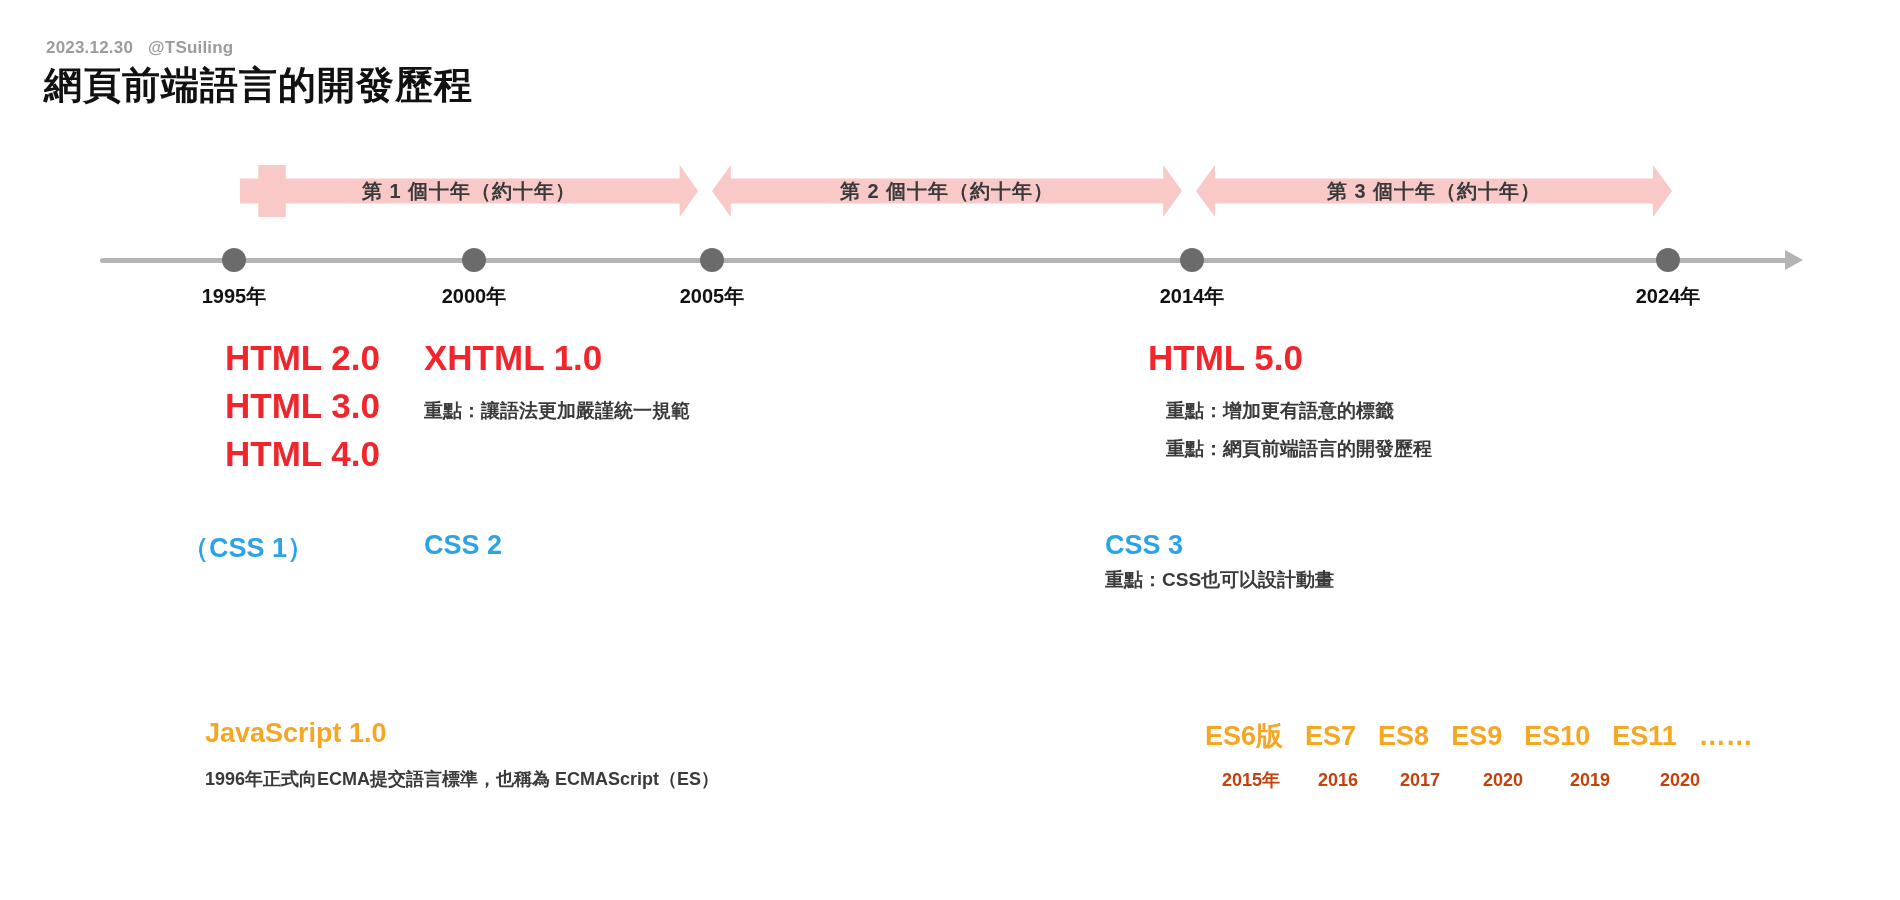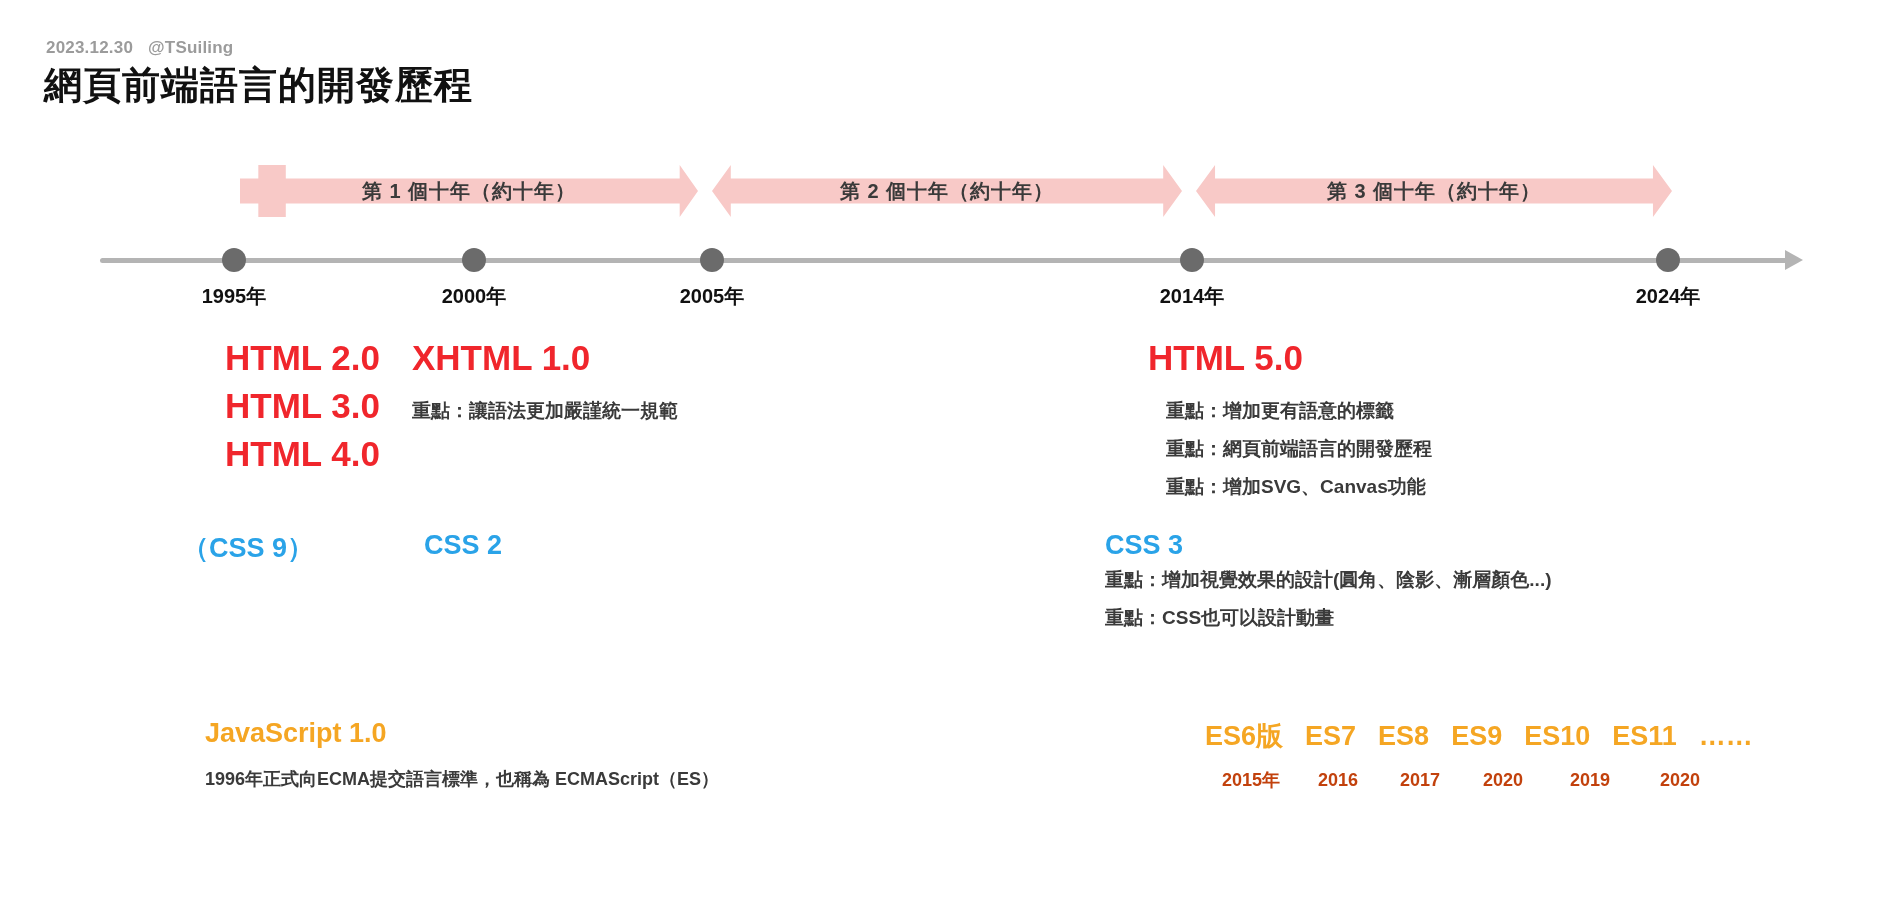"XHTML 1.0" div.block { left: 412px -> 424px }
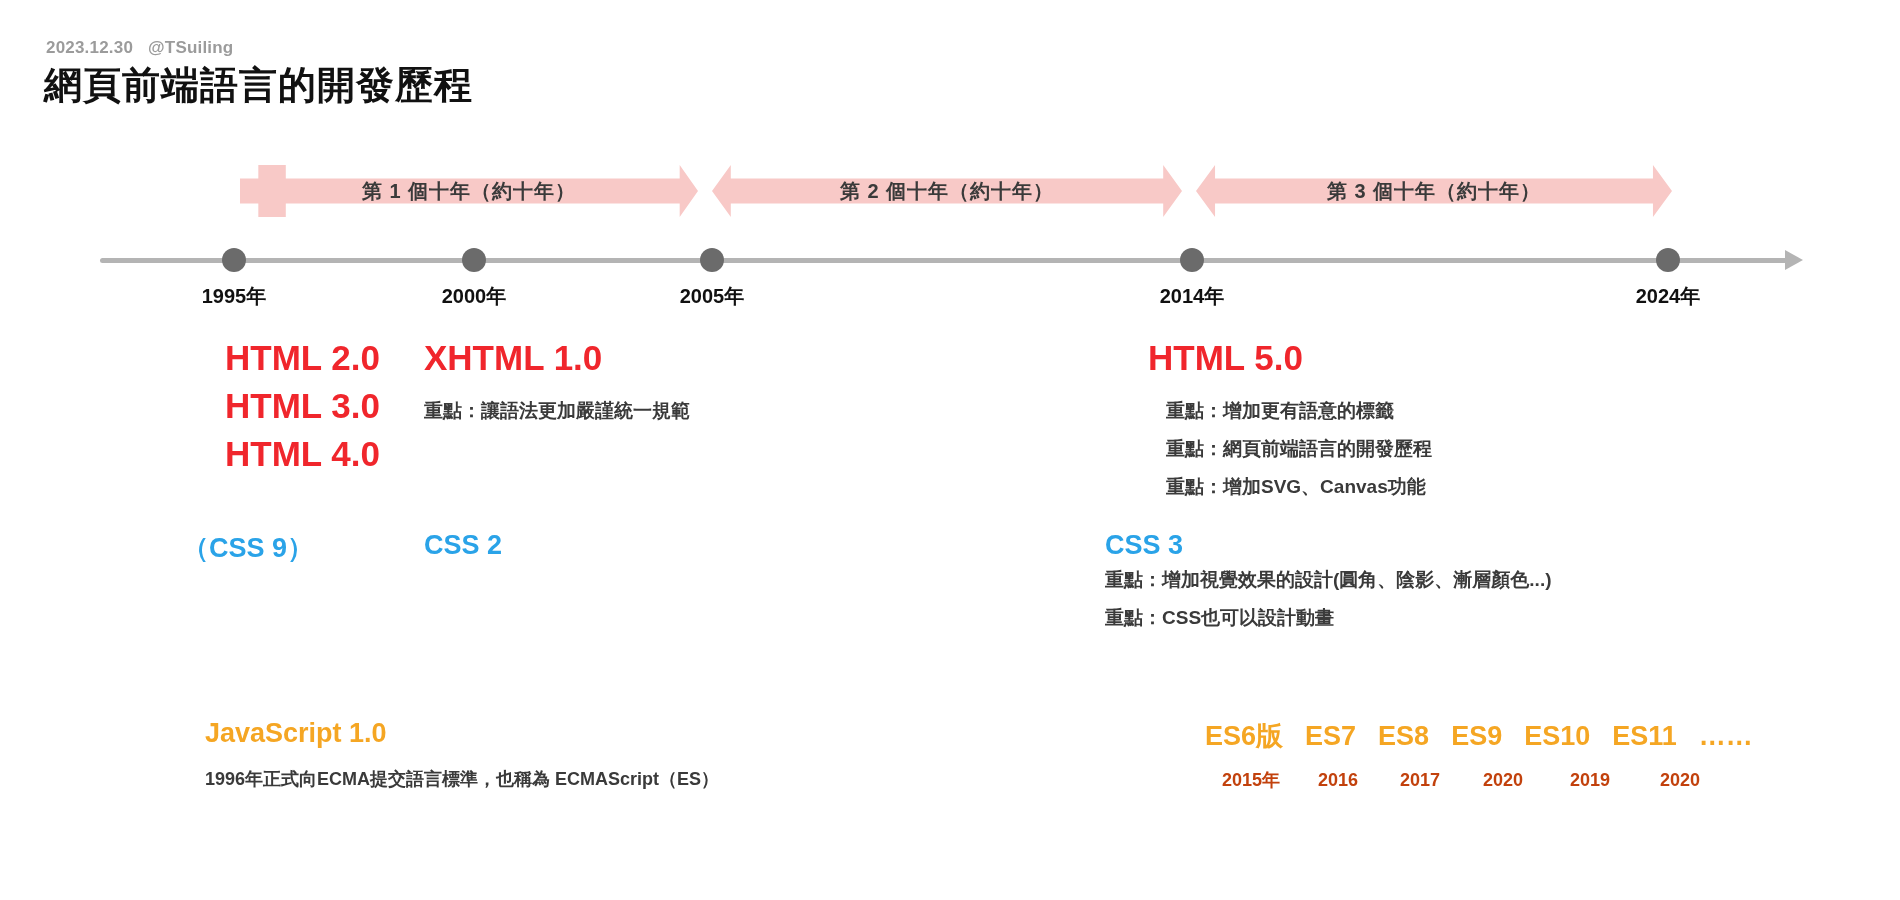"重點：增加SVG、Canvas功能" div.note { html: <div>重點：增加SVG、Canvas功能</div> -> none }
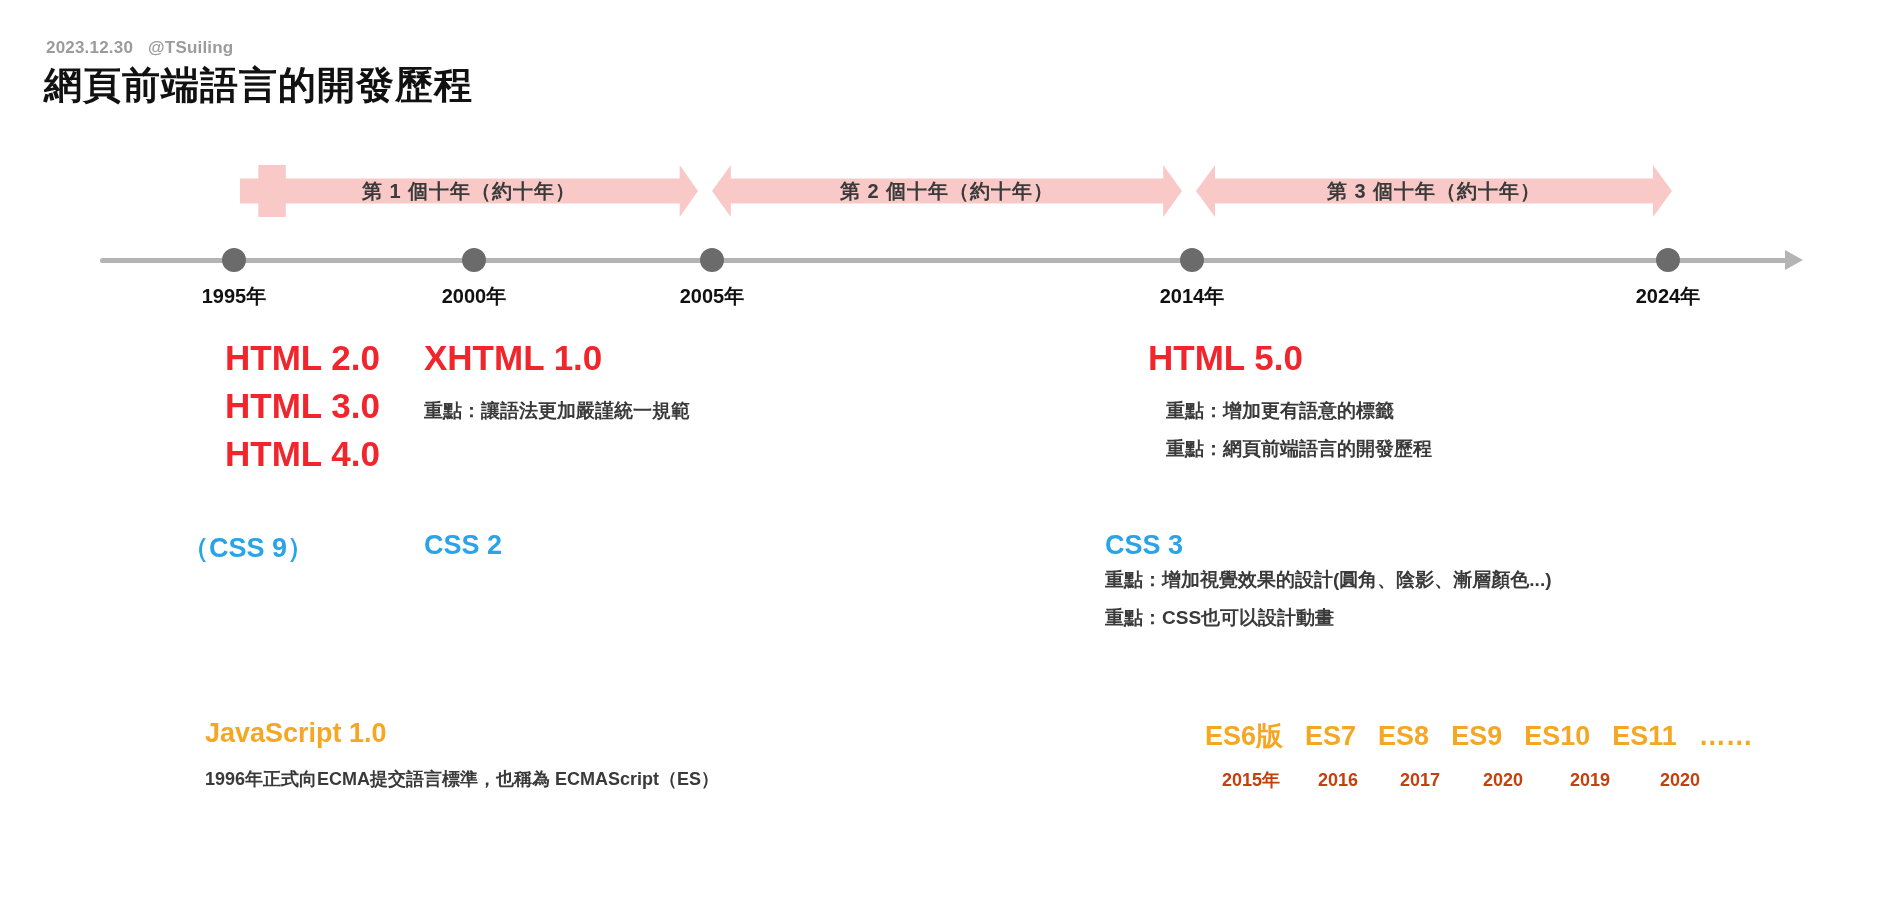"（CSS 9）" div.head-css { text: 9 -> 1 }
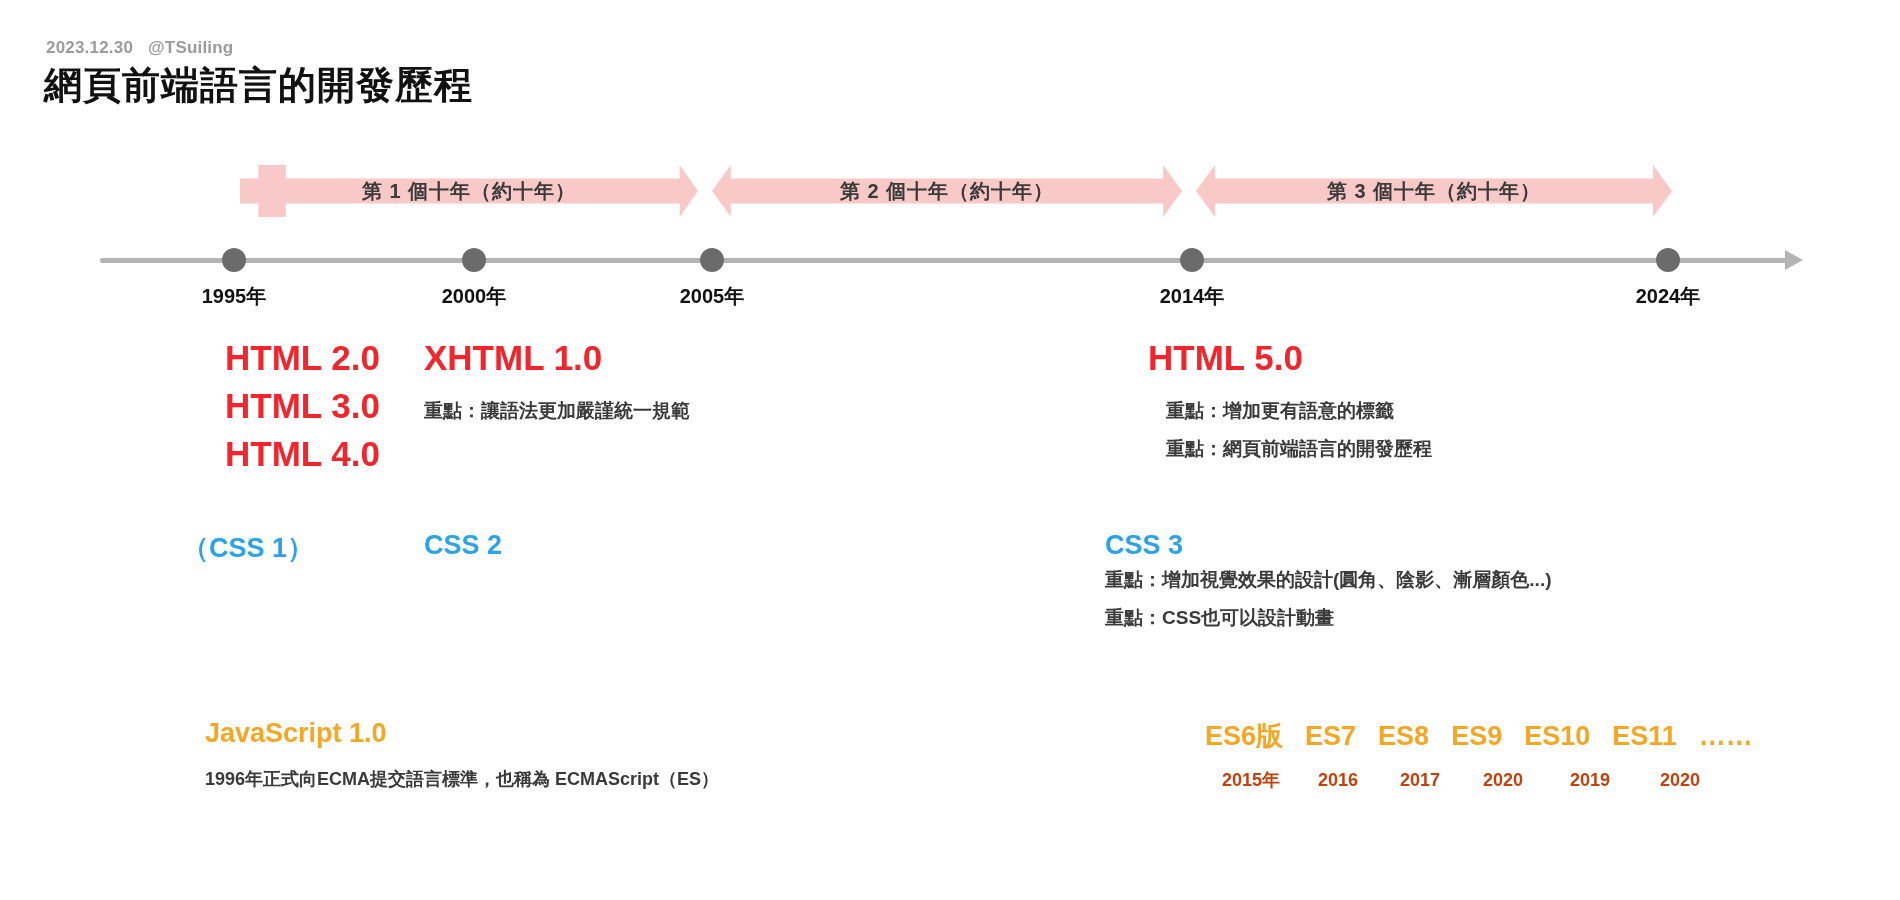"重點：增加視覺效果的設計(圓角、陰影、漸層顏色...)" div.note { html: <div>重點：增加視覺效果的設計(圓角、陰影、漸層顏色...)</div> -> none }
